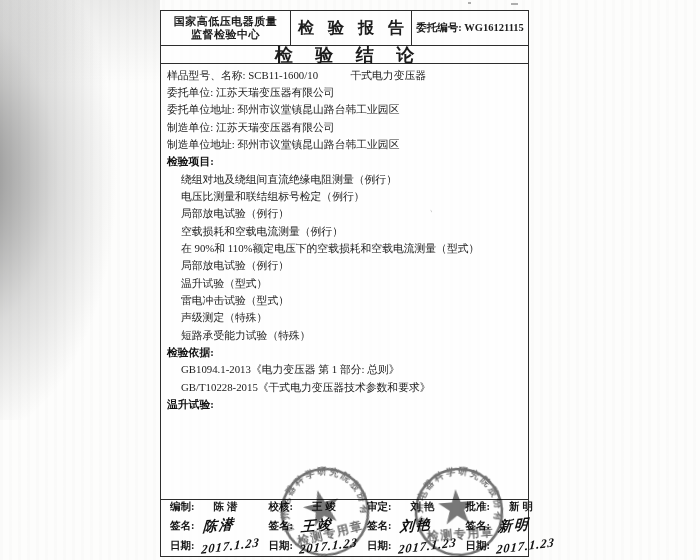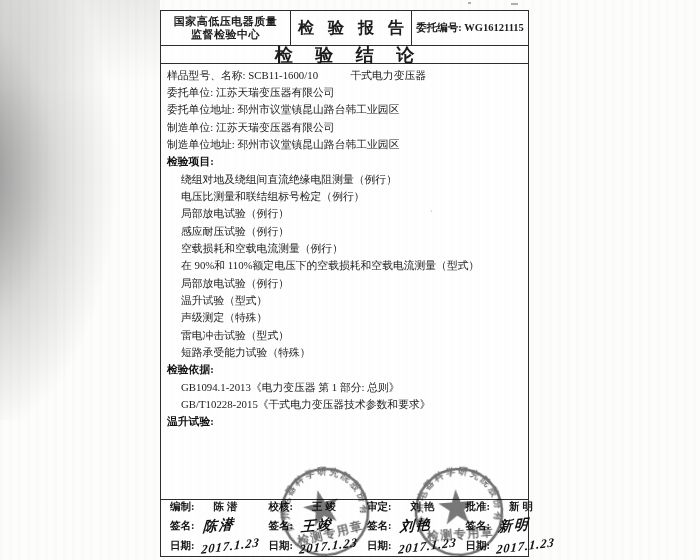"感应耐压试验（例行）" div.line { html: <div>感应耐压试验（例行）</div> -> none }
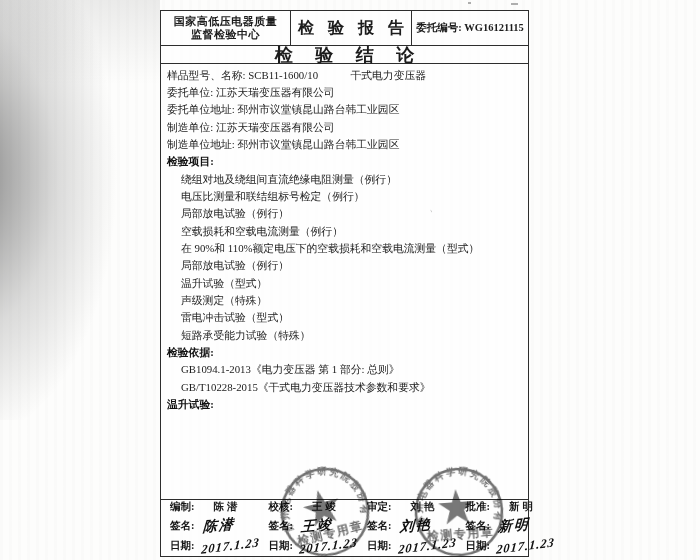"声级测定（特殊）" div.line { order: before "雷电冲击试验（型式）" -> after "雷电冲击试验（型式）" }
